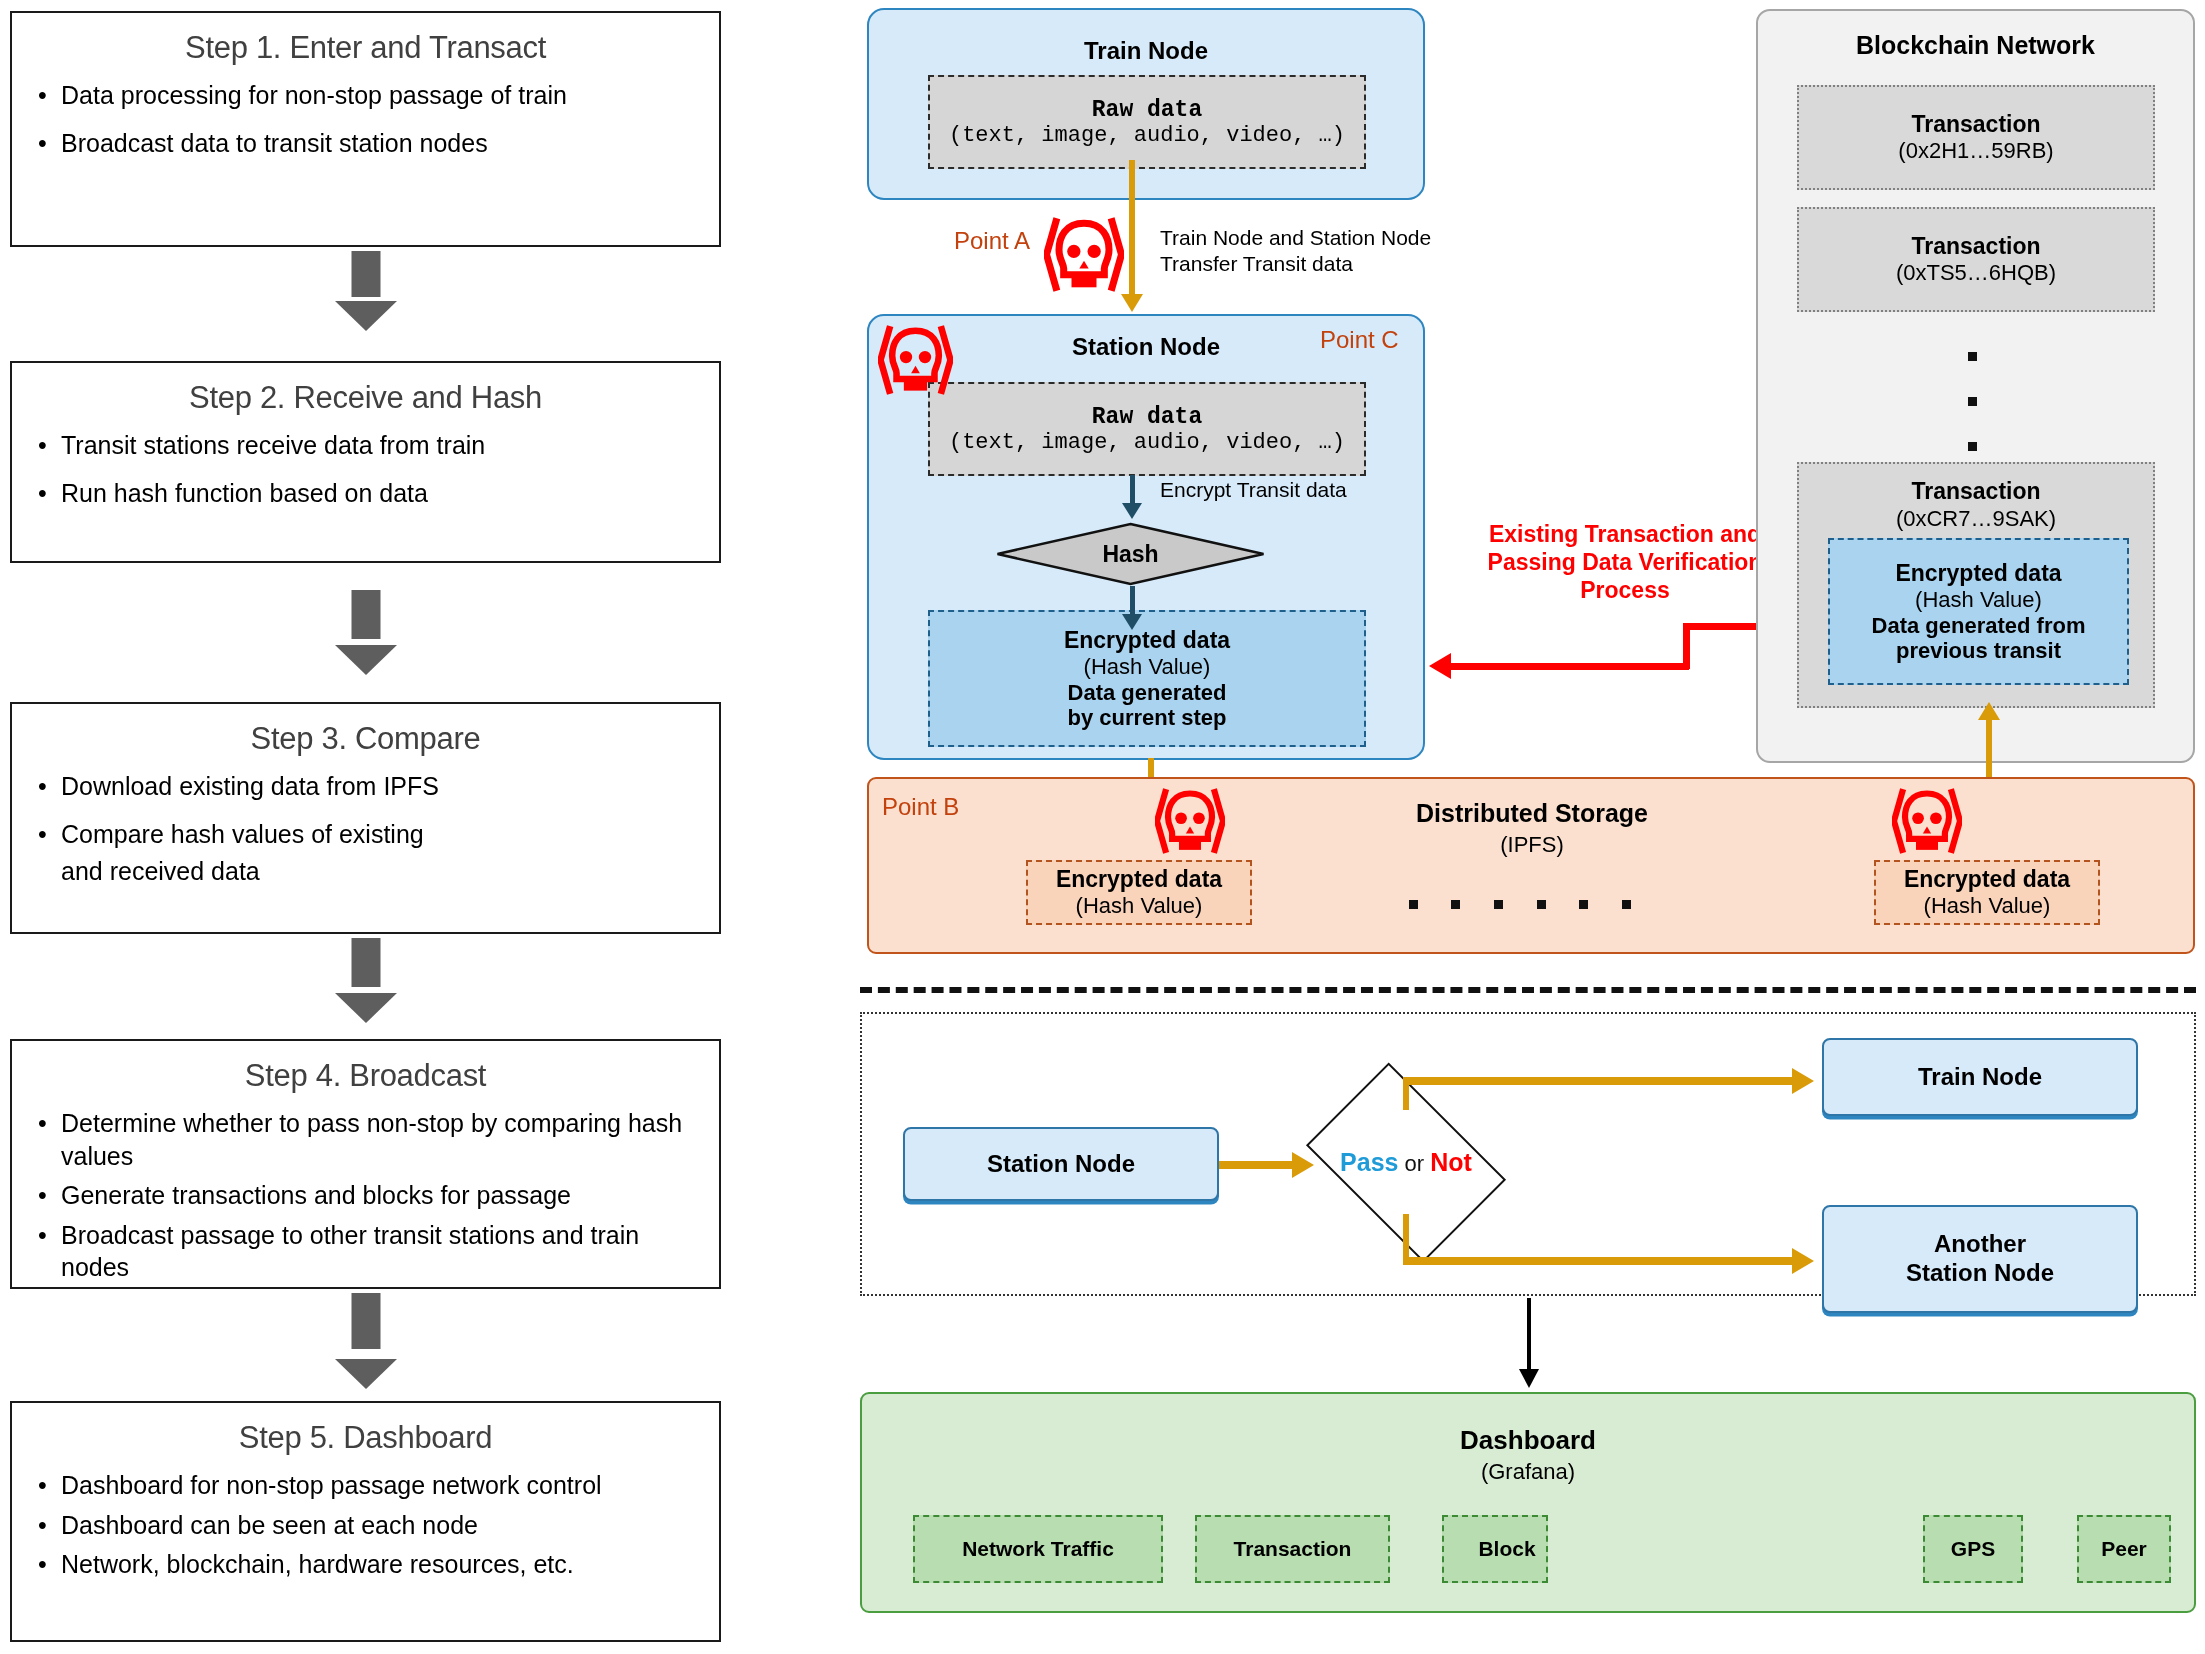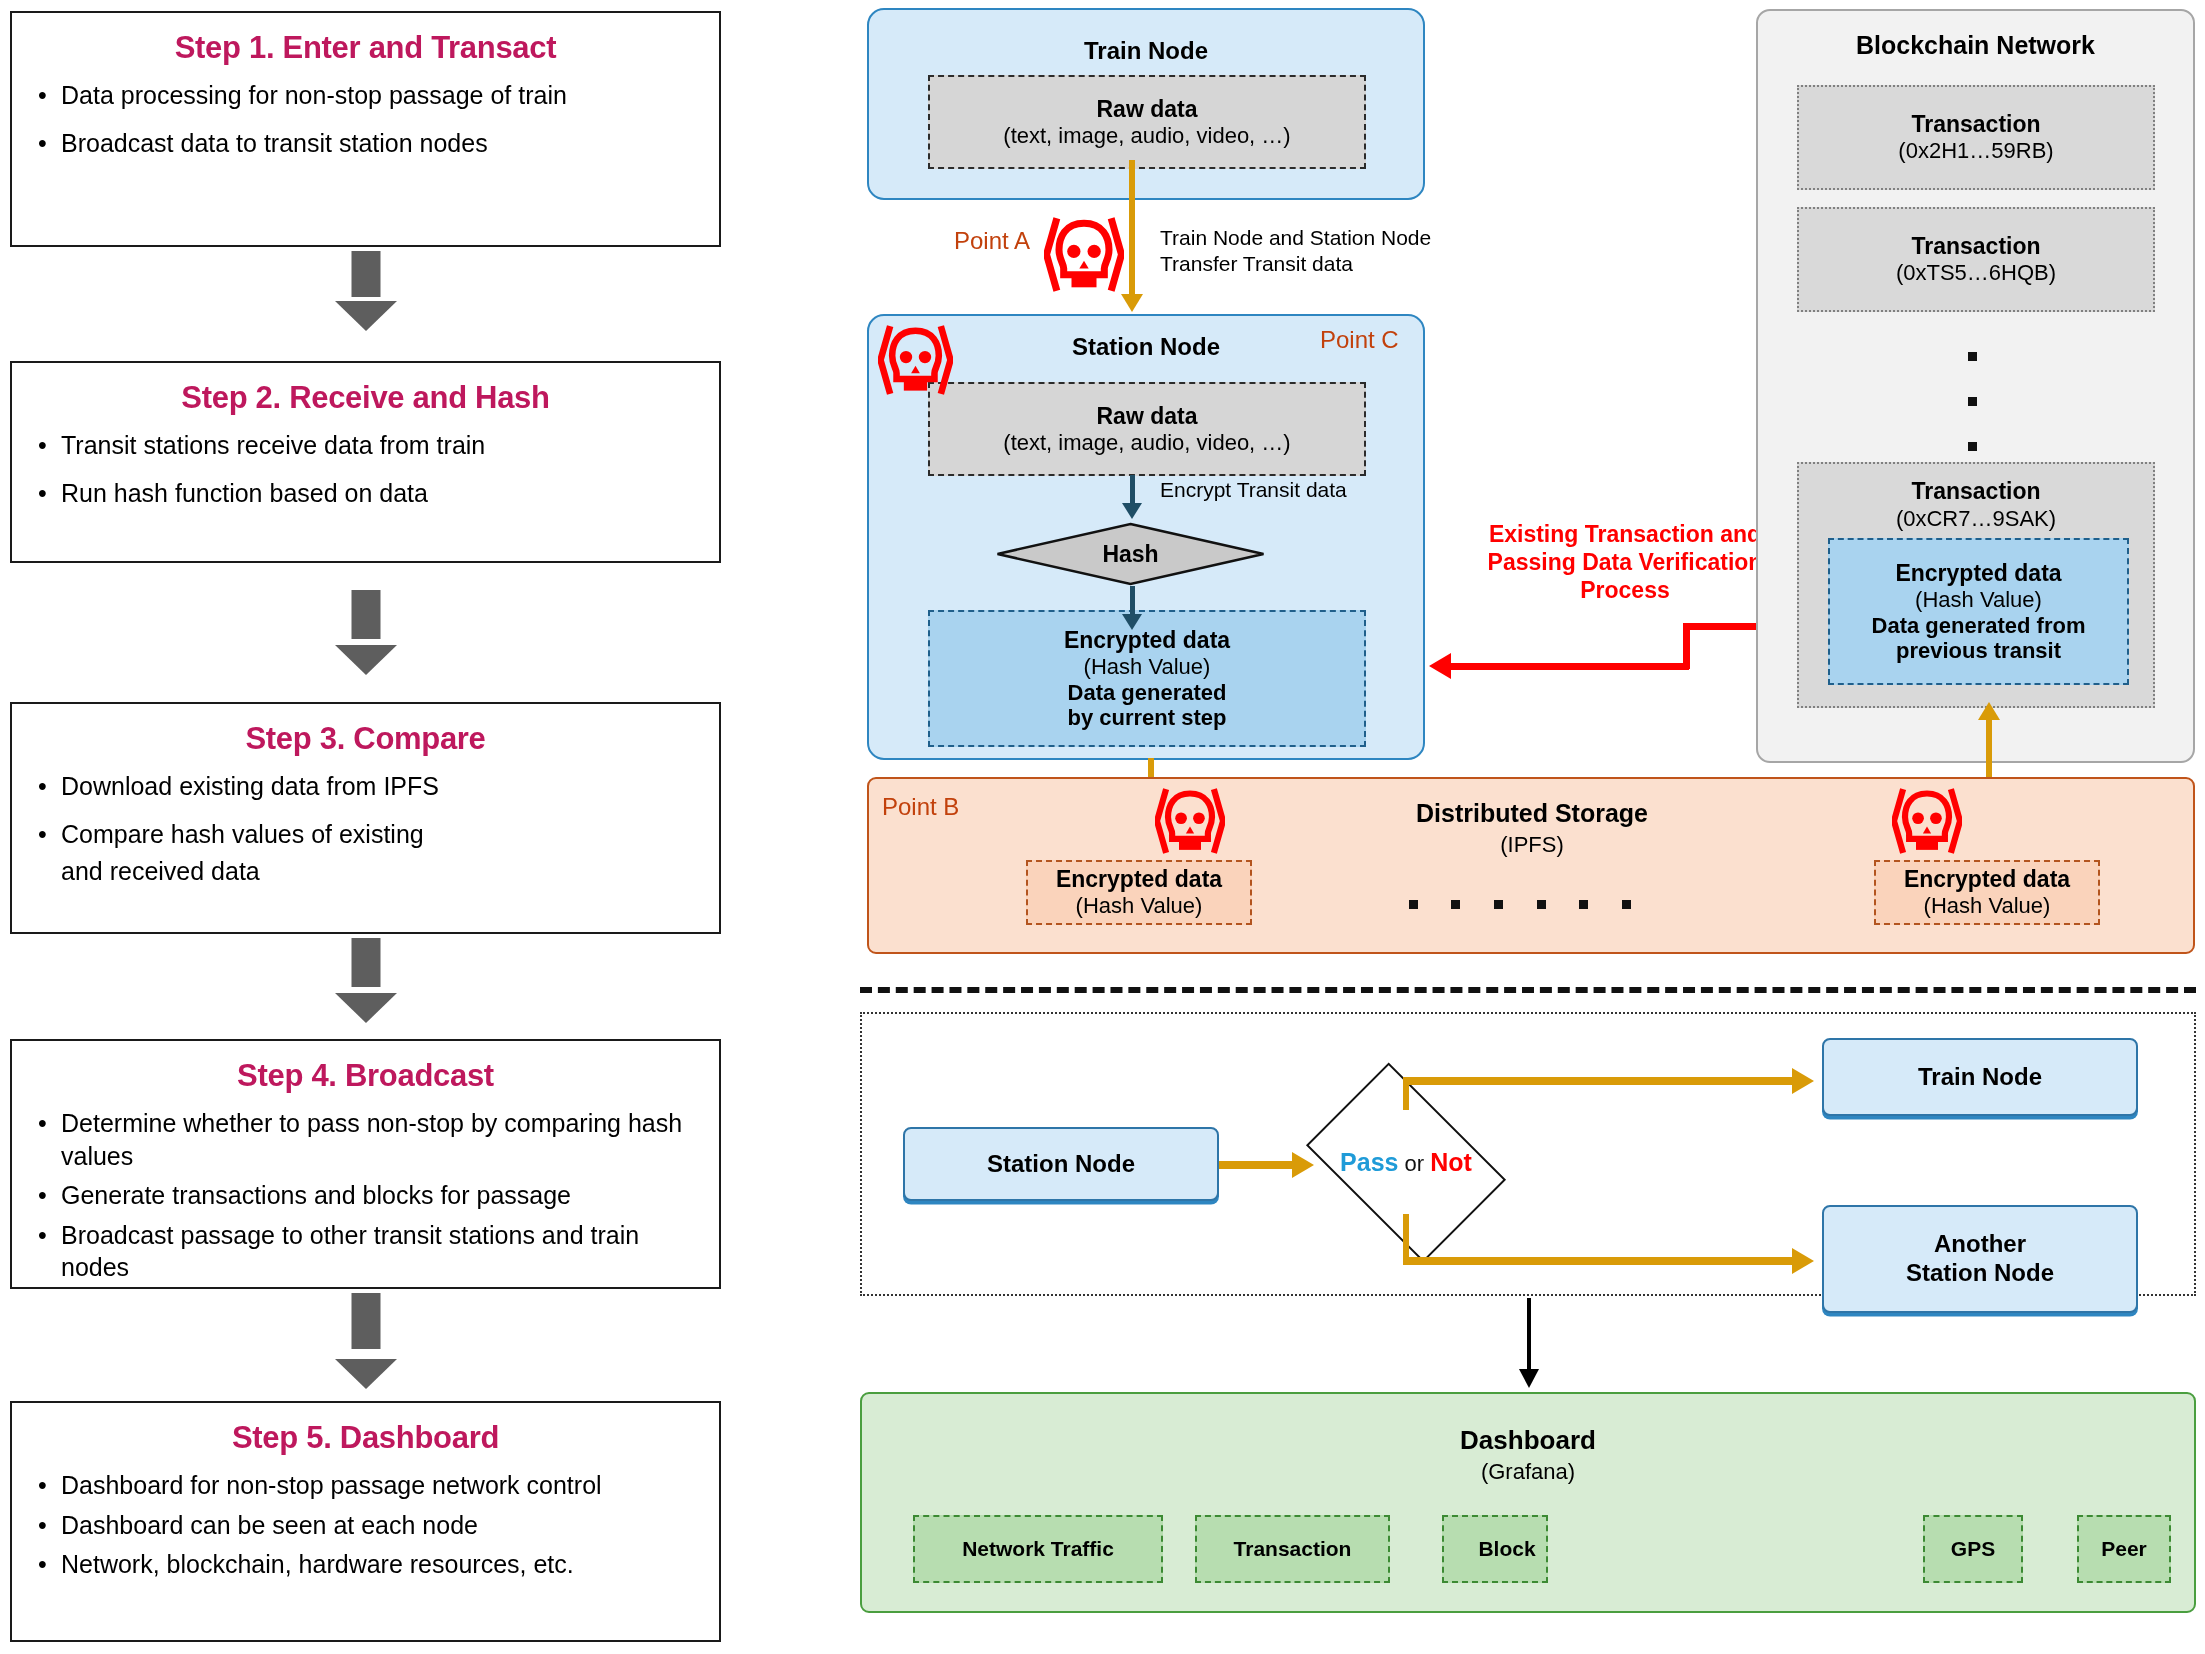"Step 1. Enter and Transact" .step-title { color: #be185d -> #404040; font-weight: bold -> normal }
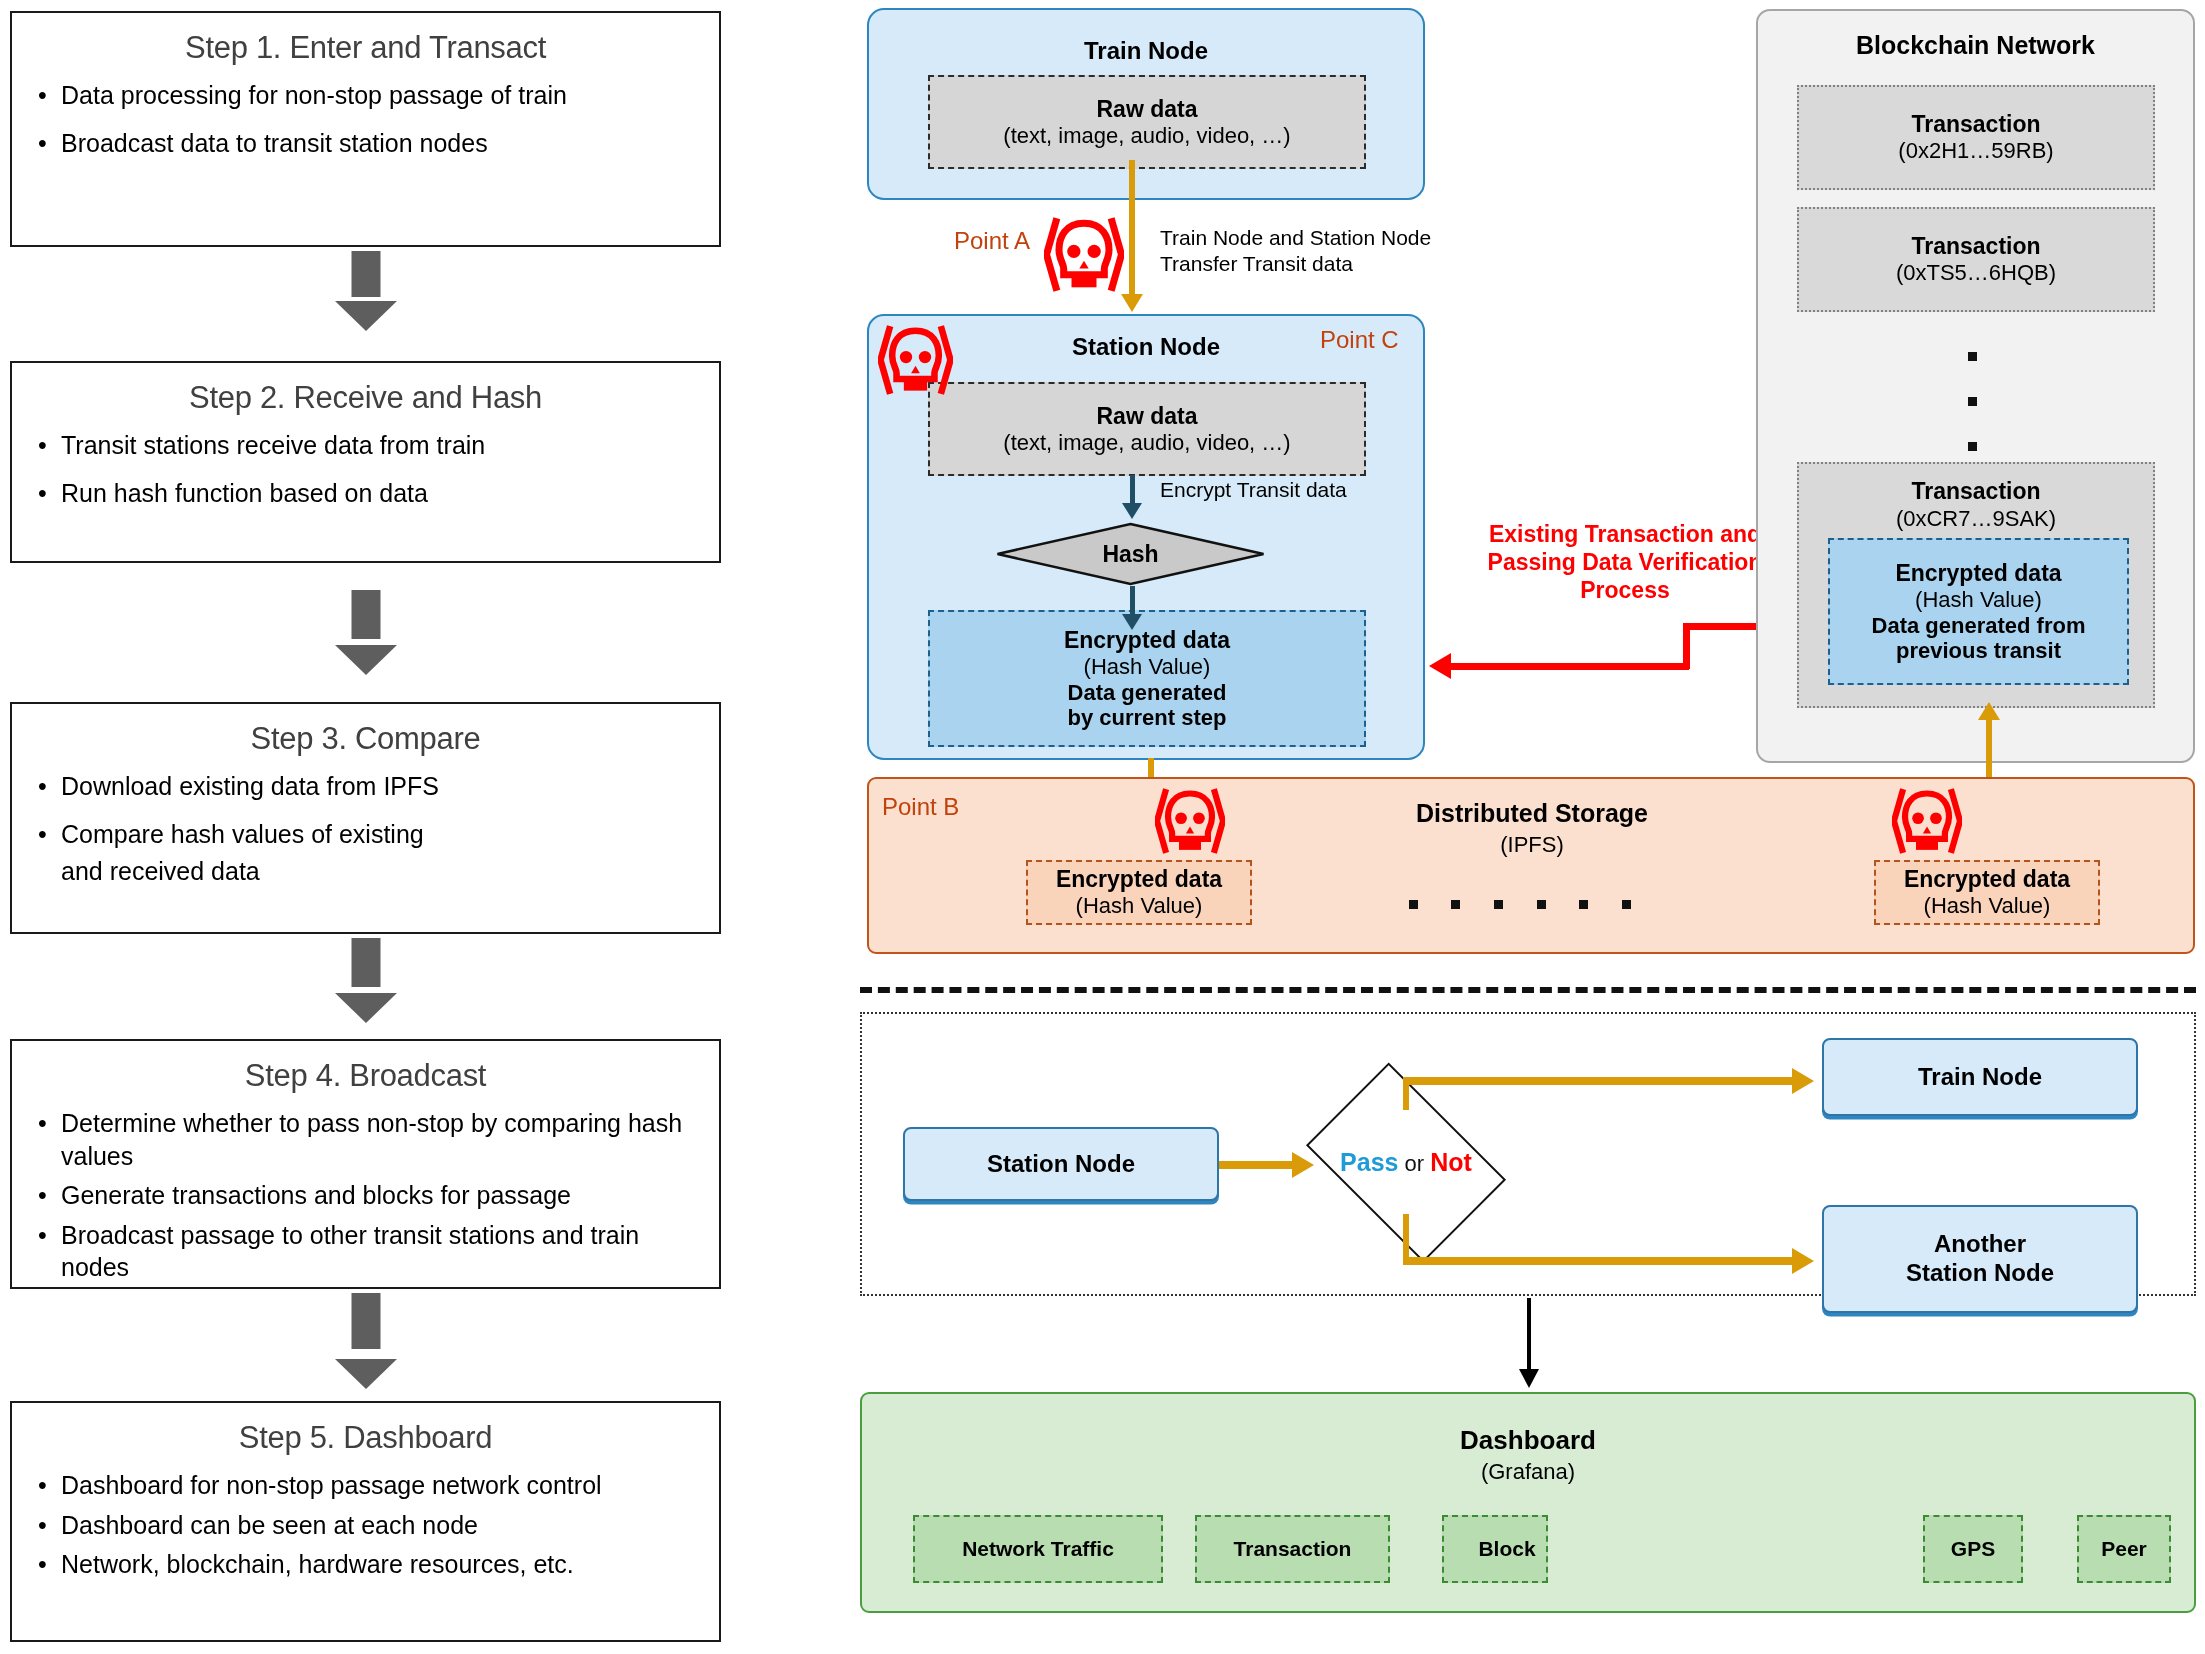"Raw data" .dashed-grey { font-family: none -> Liberation Mono, monospace }
